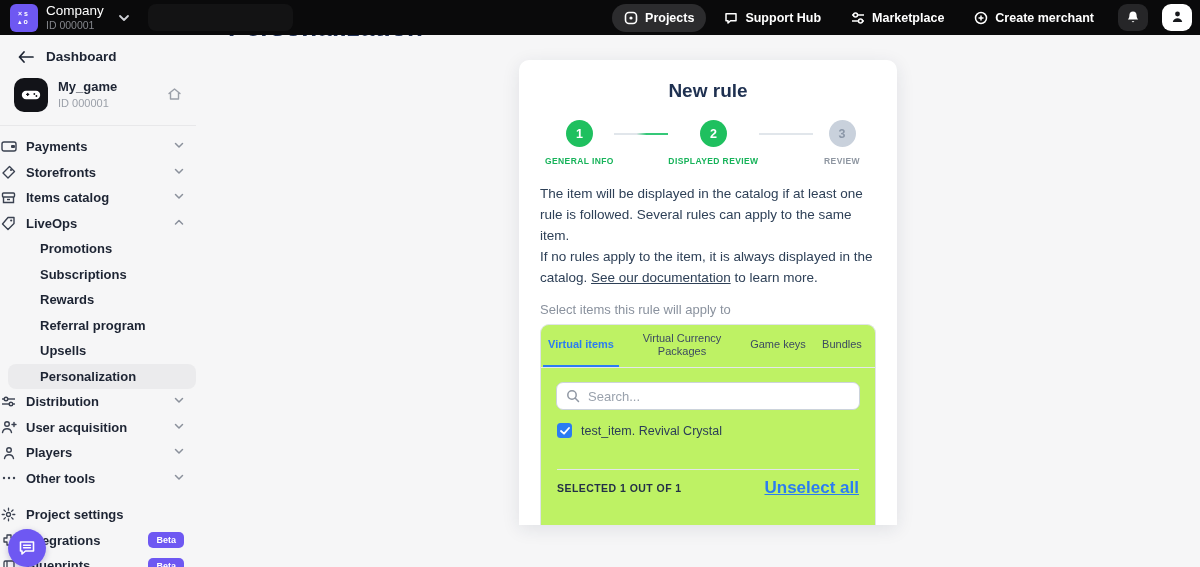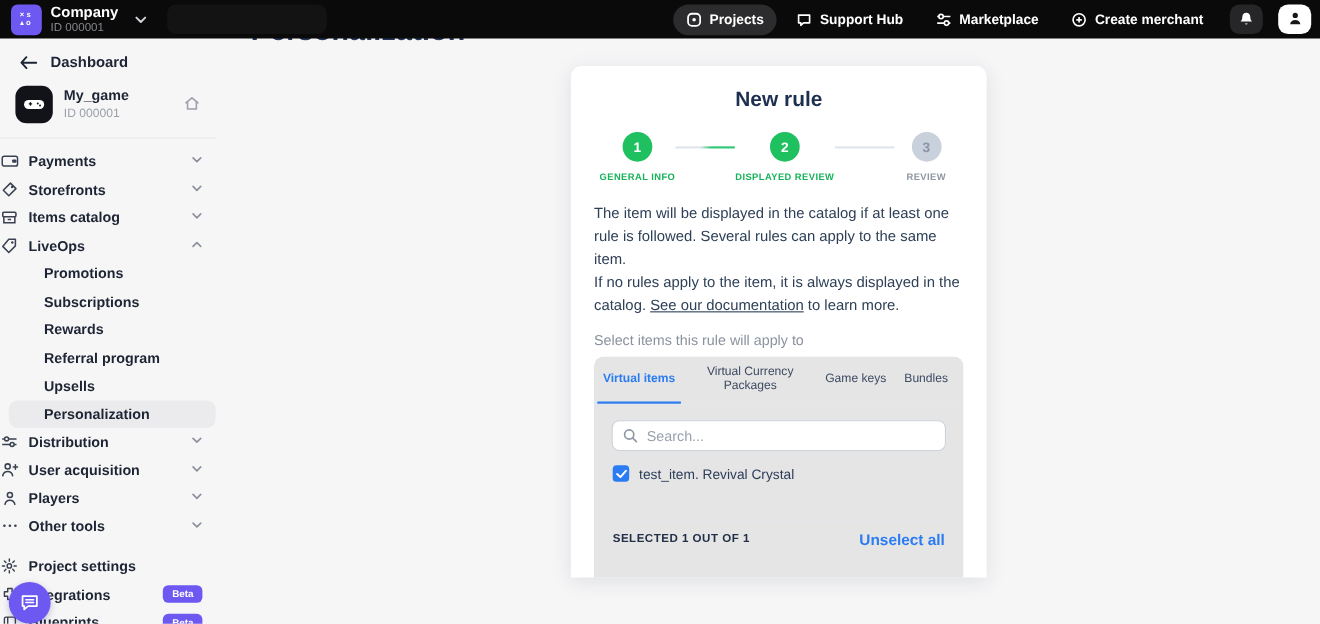"Company" .company-name { font-weight: bold -> normal }
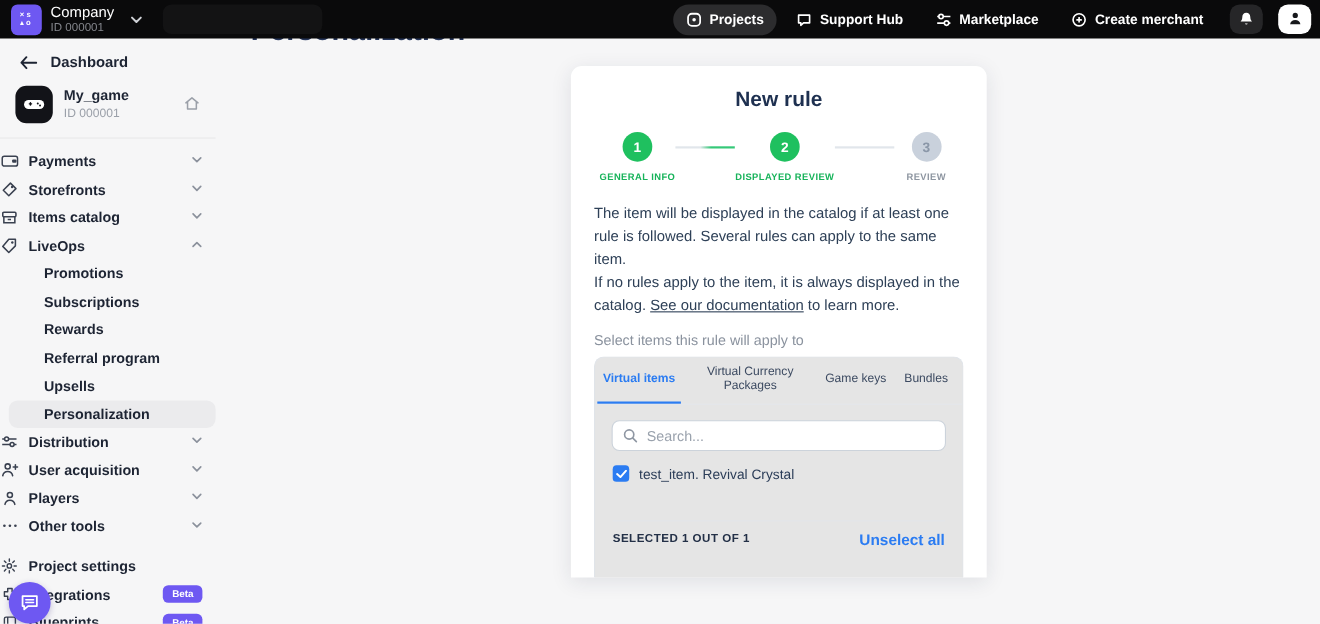"Virtual items" .items-panel { background: #e5e5e5 -> #bef264 }
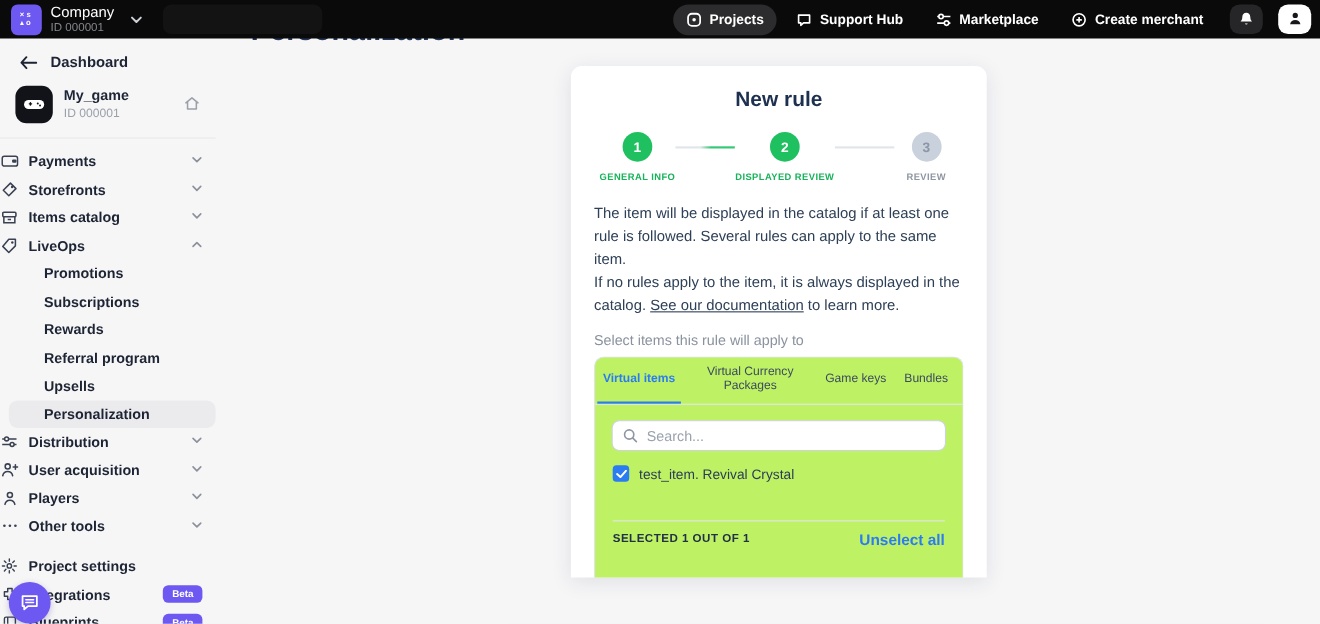"Unselect all" .unselect-link { font-size: 14px -> 17px; text-decoration: none -> underline }
